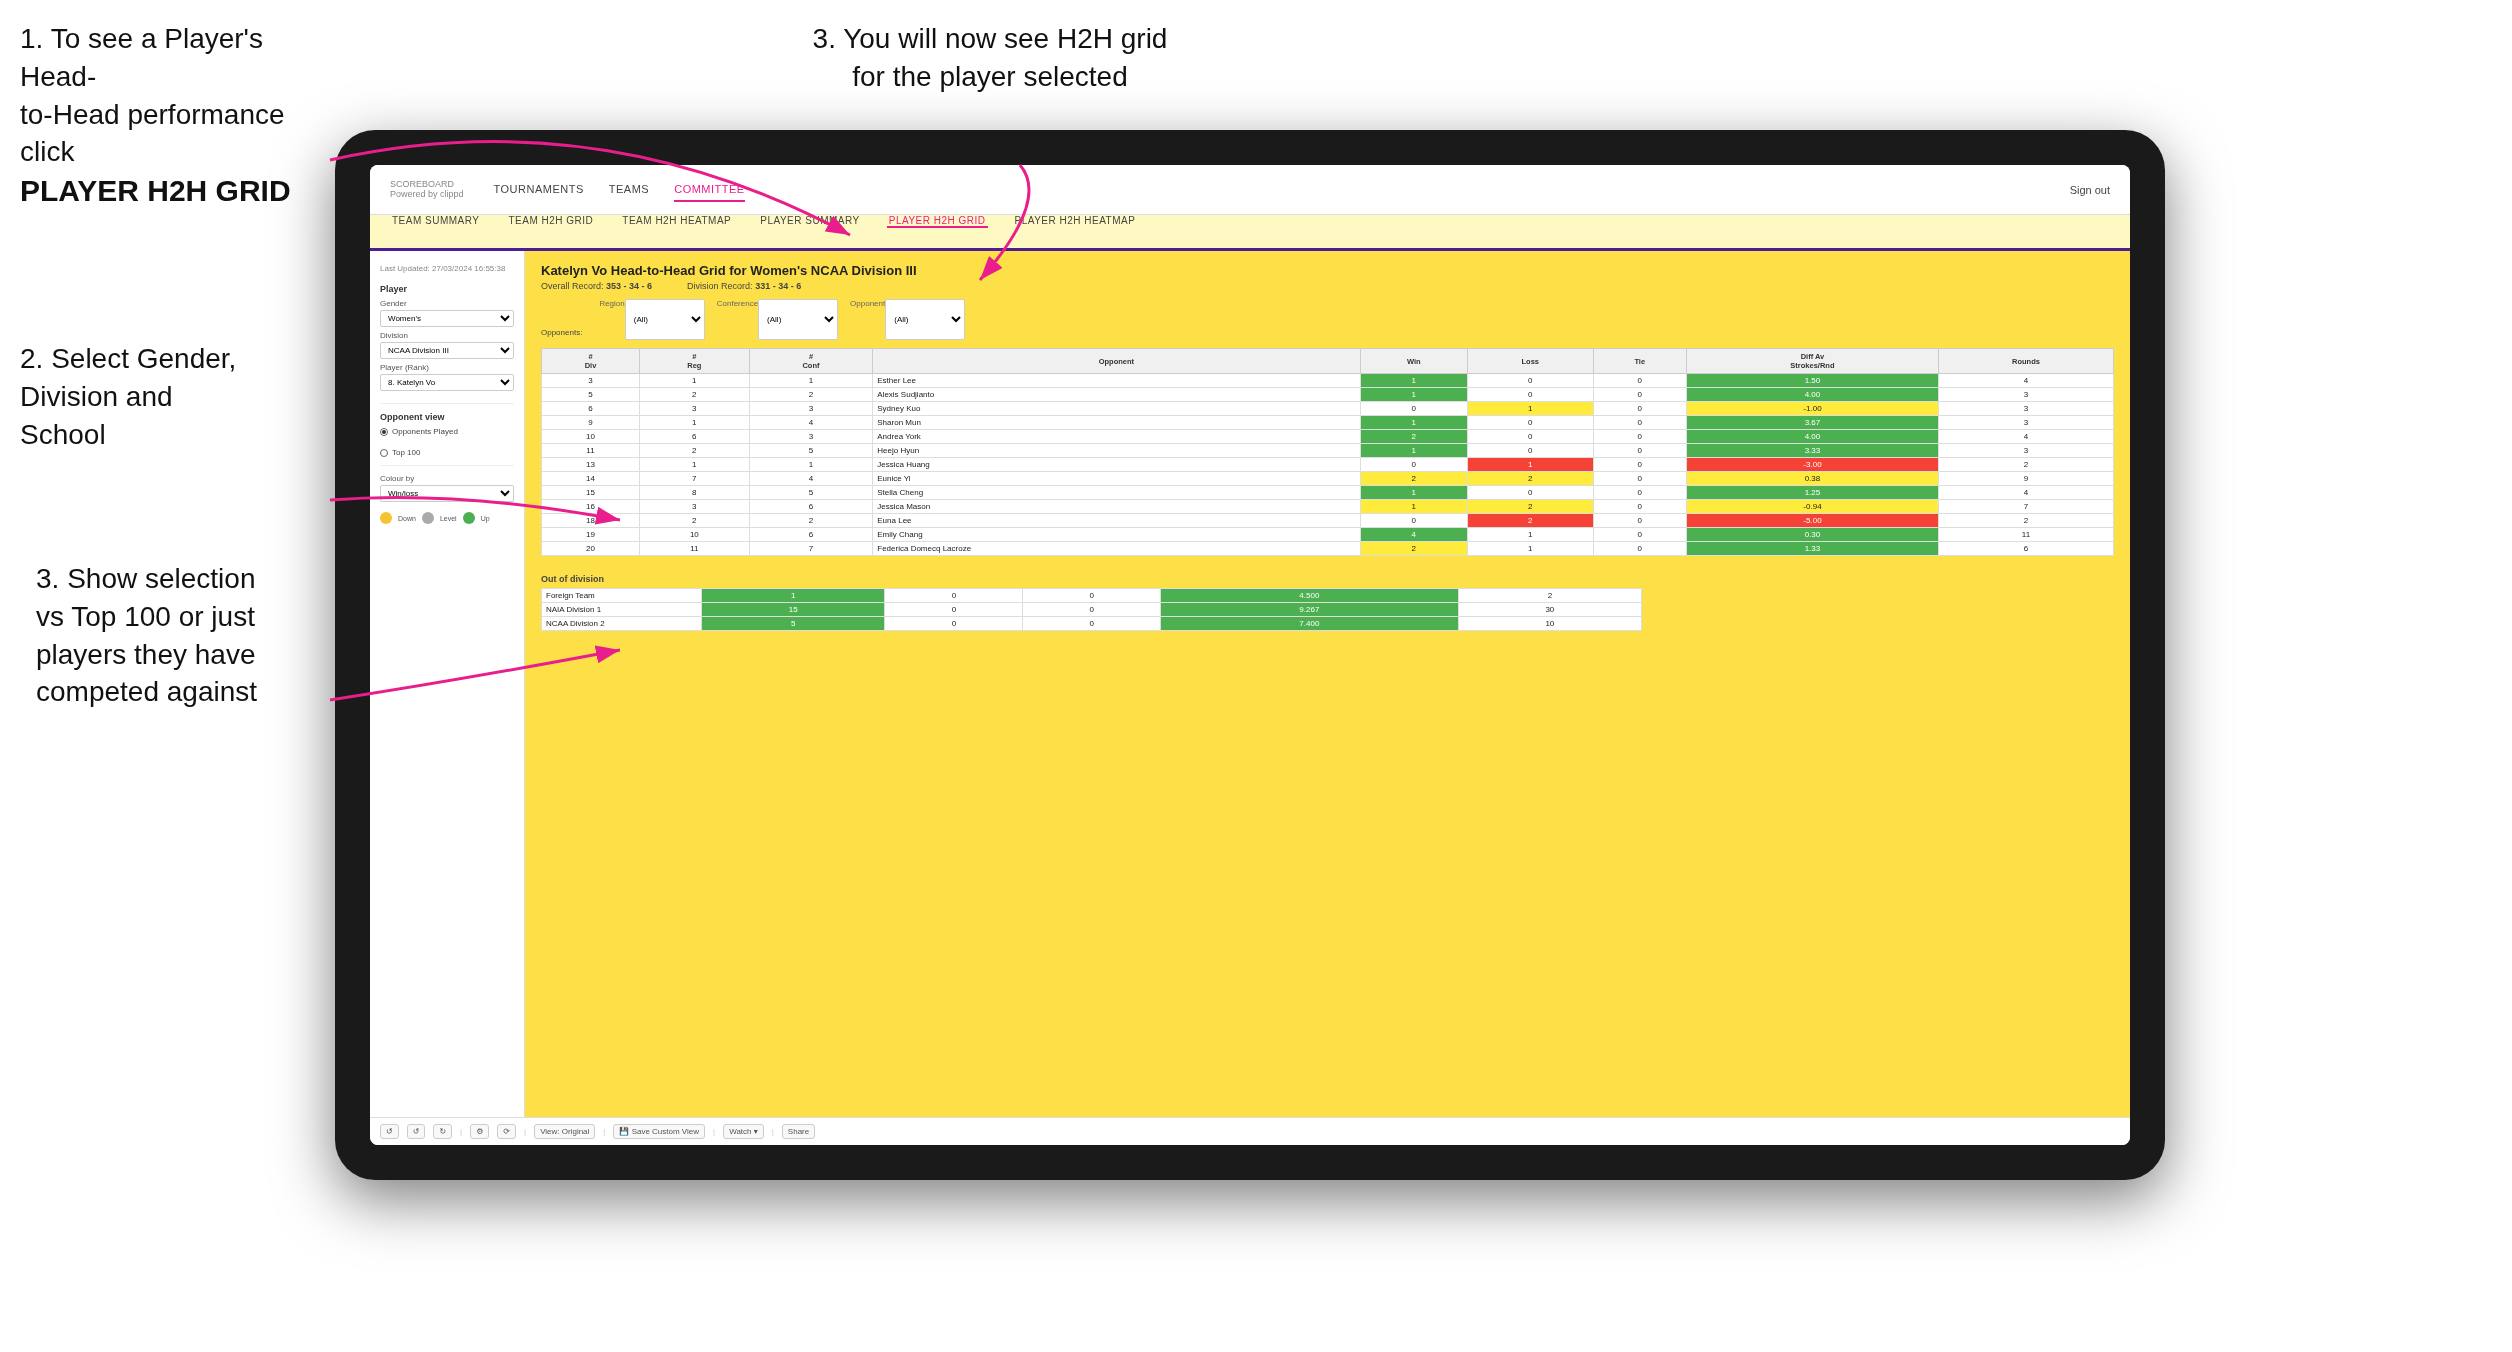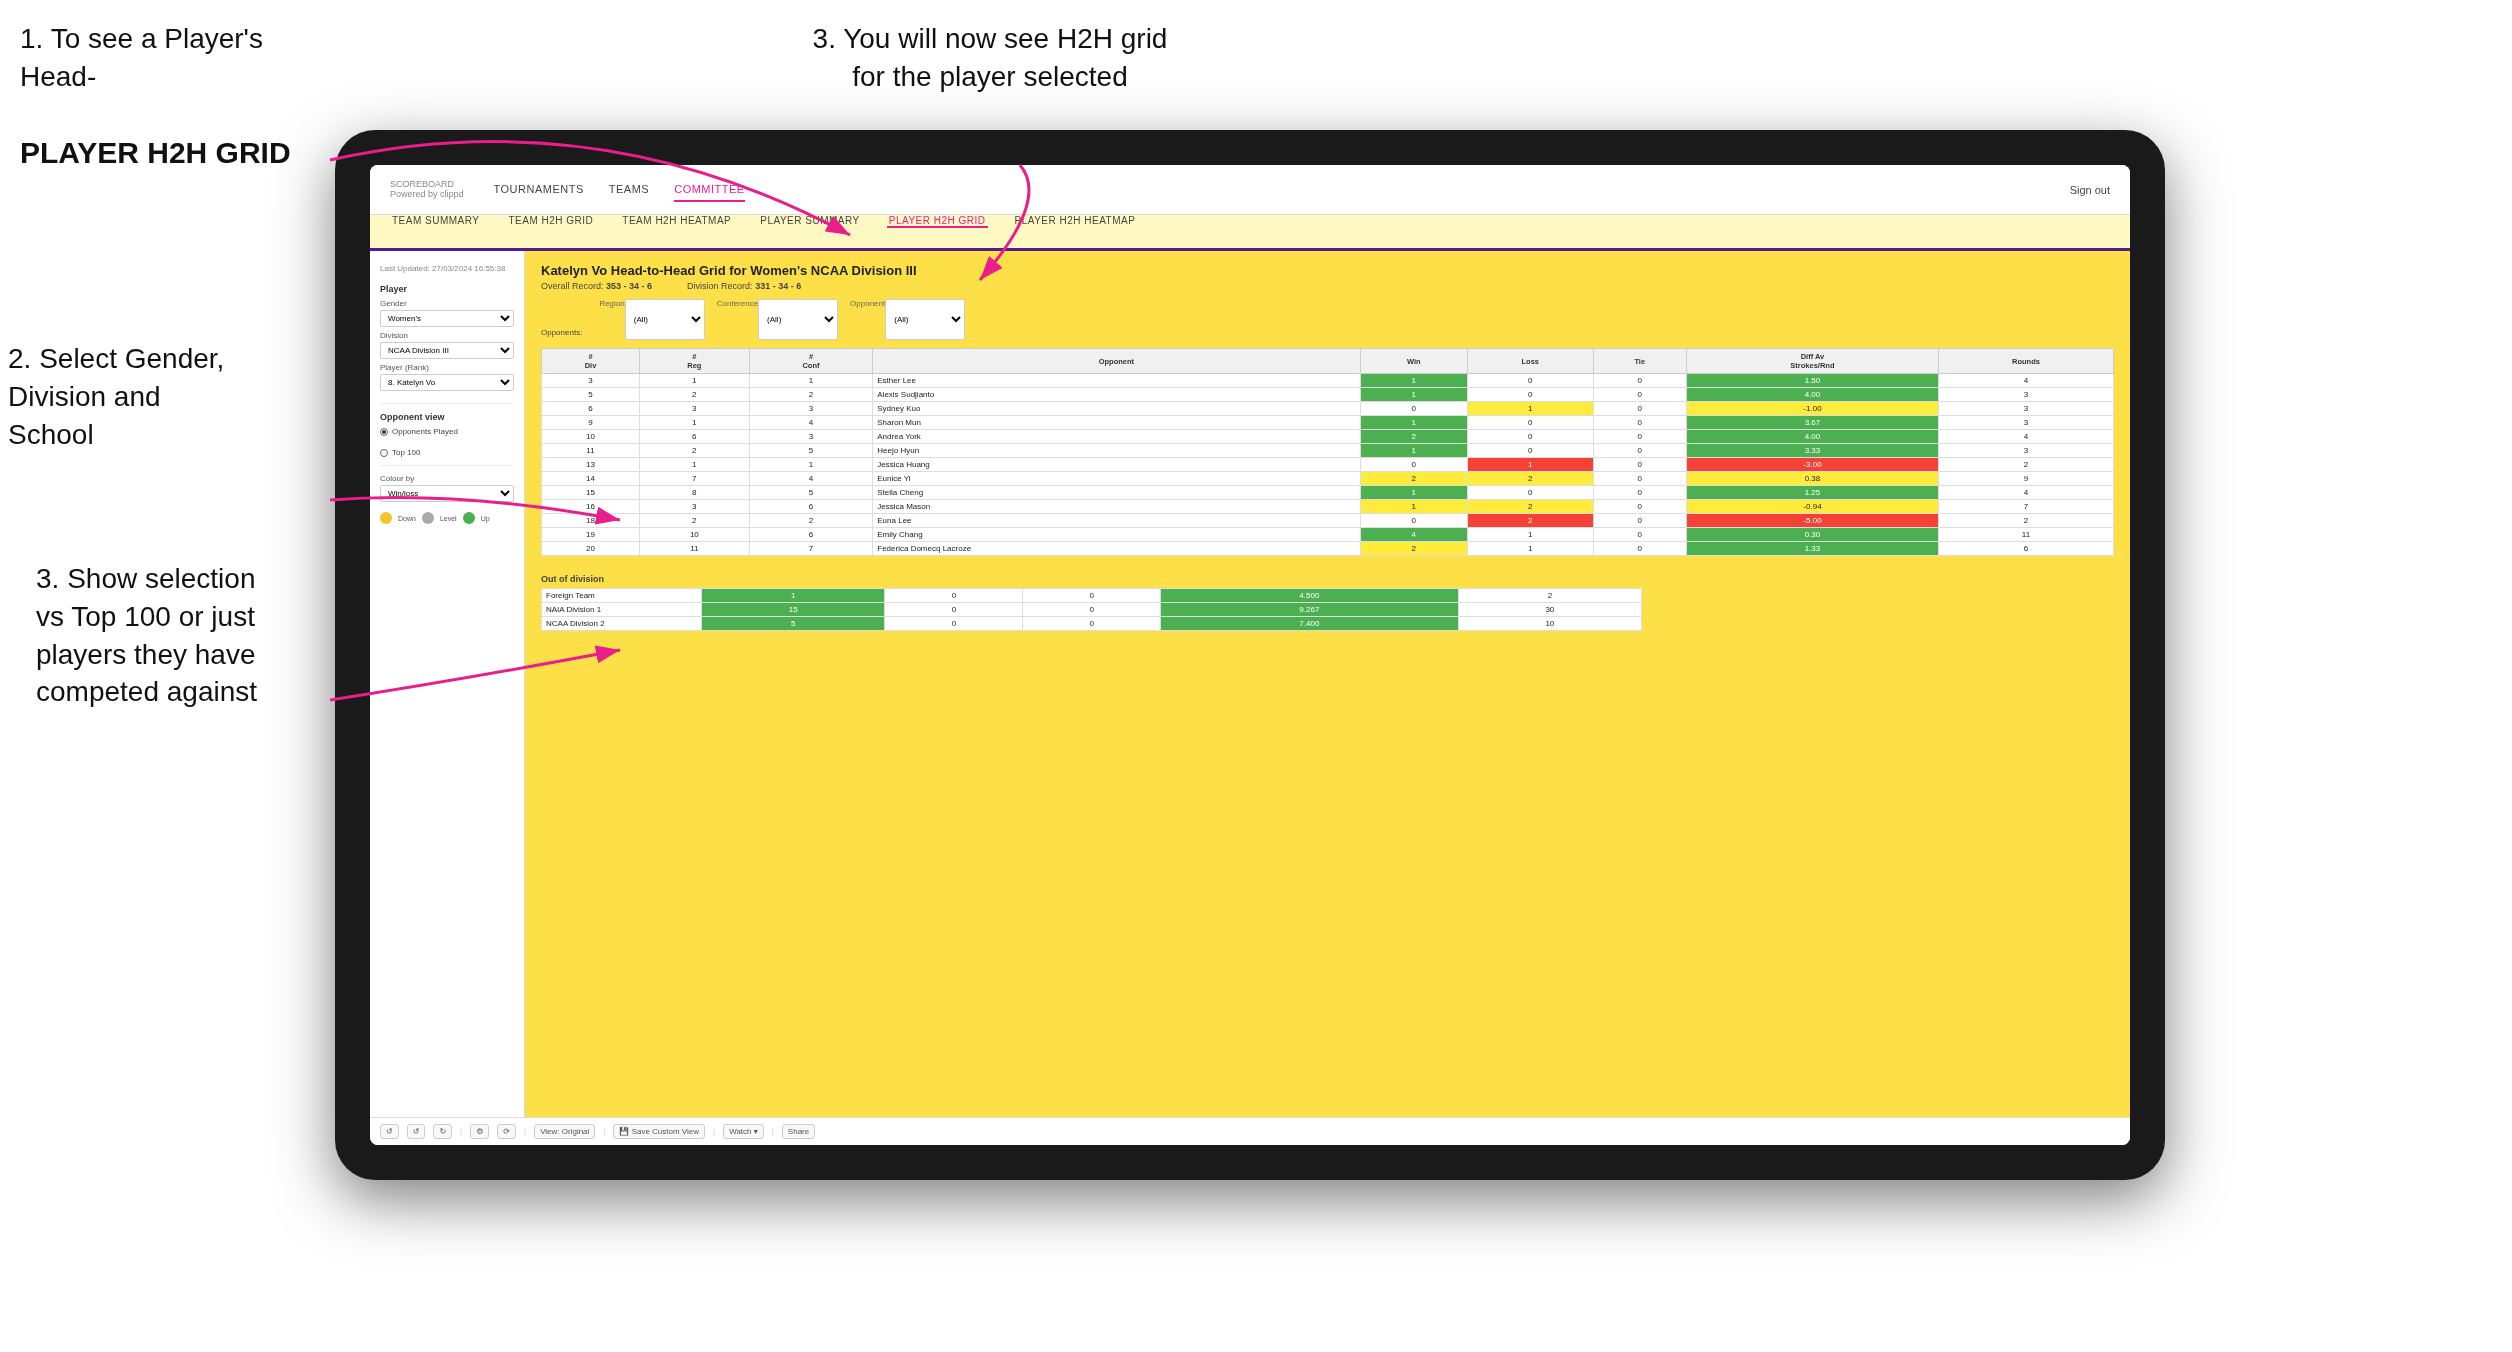"to-Head performance click" span { html: none -> <span>to-Head performance click</span> }
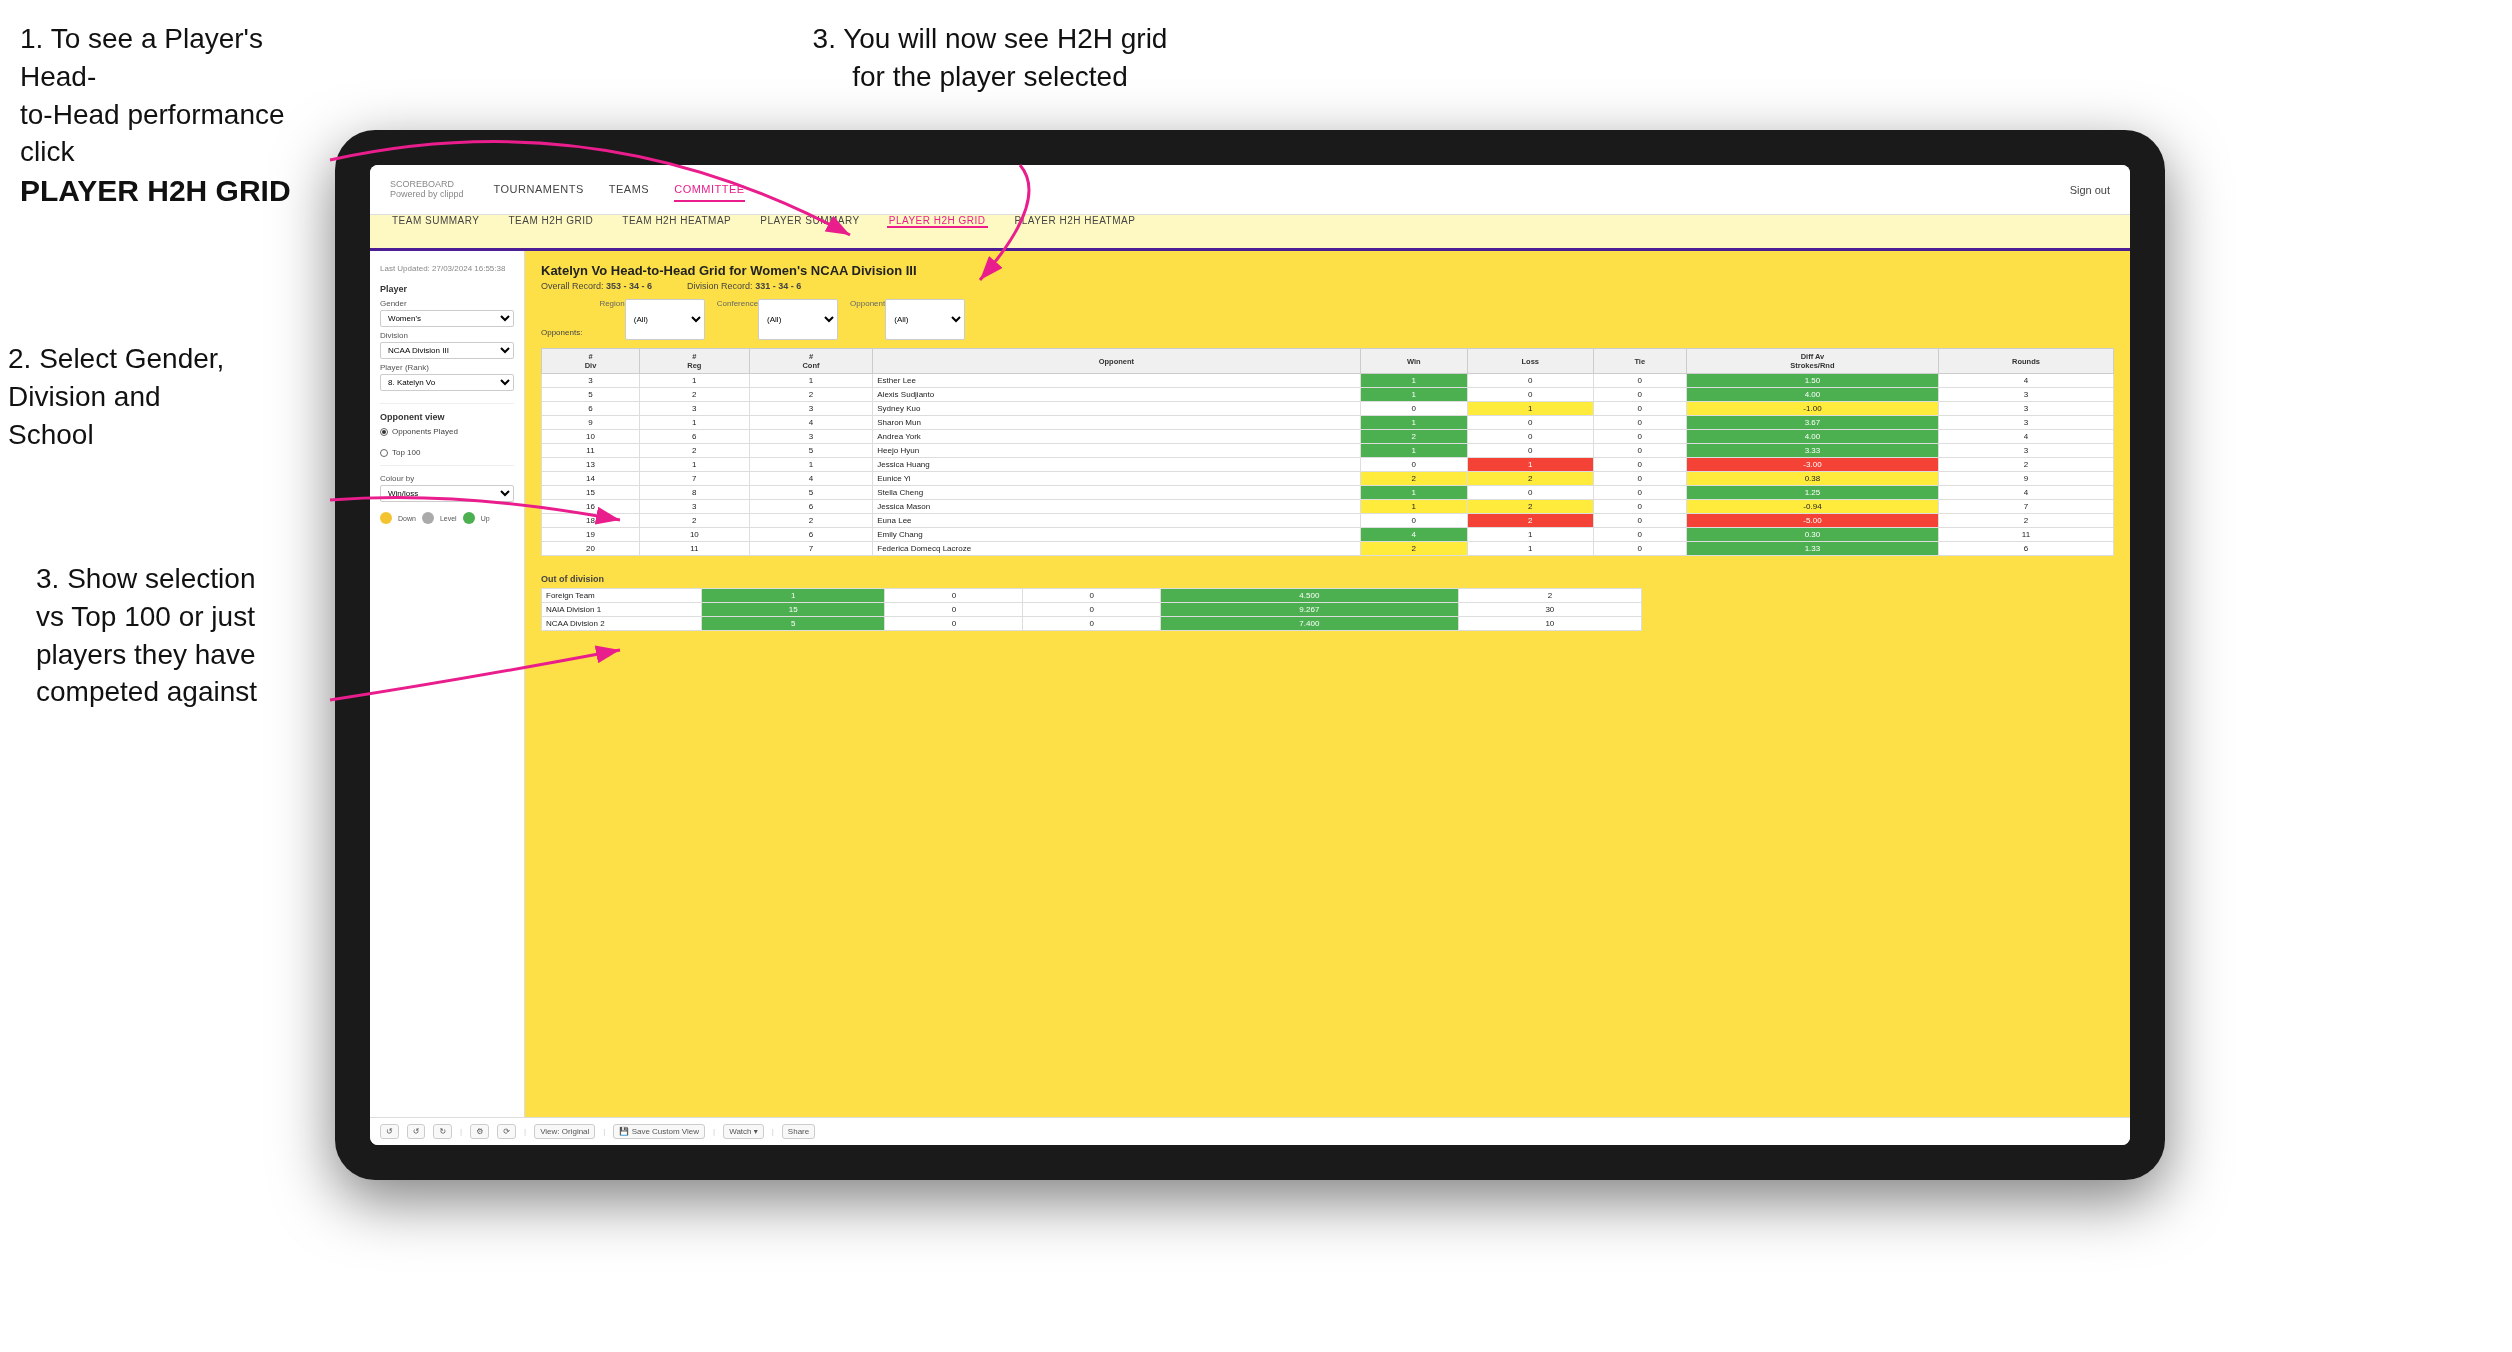"2. Select Gender," .instruction-mid-left { left: 8px -> 20px }
